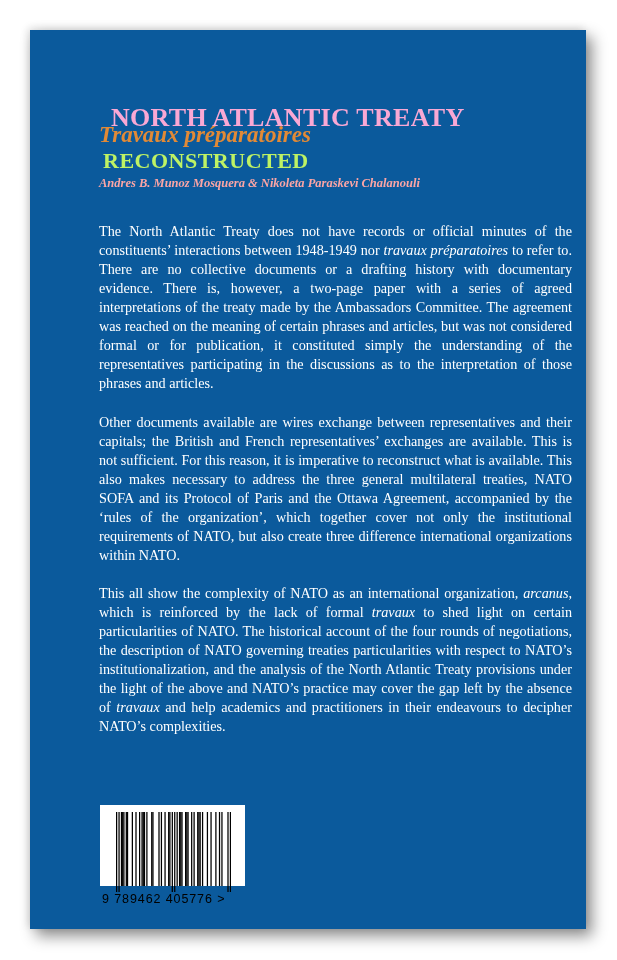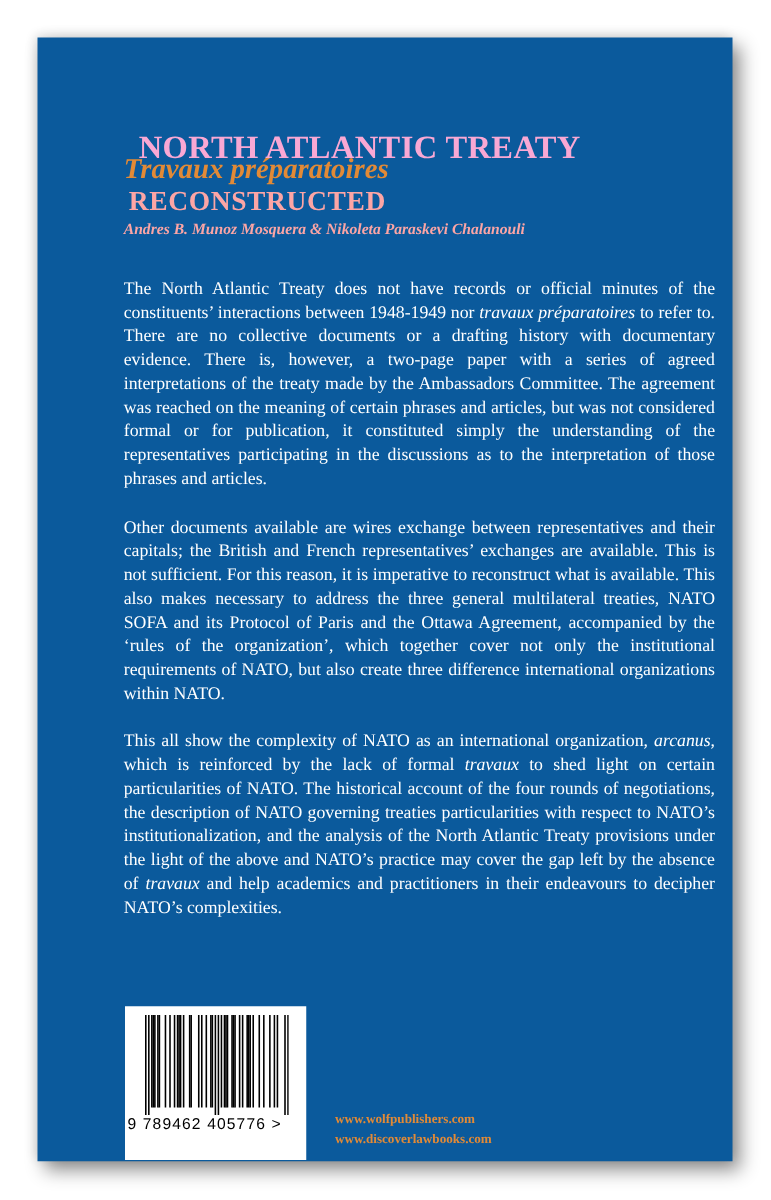"RECONSTRUCTED" .subtitle2 { color: #fca5a5 -> #bef264 }
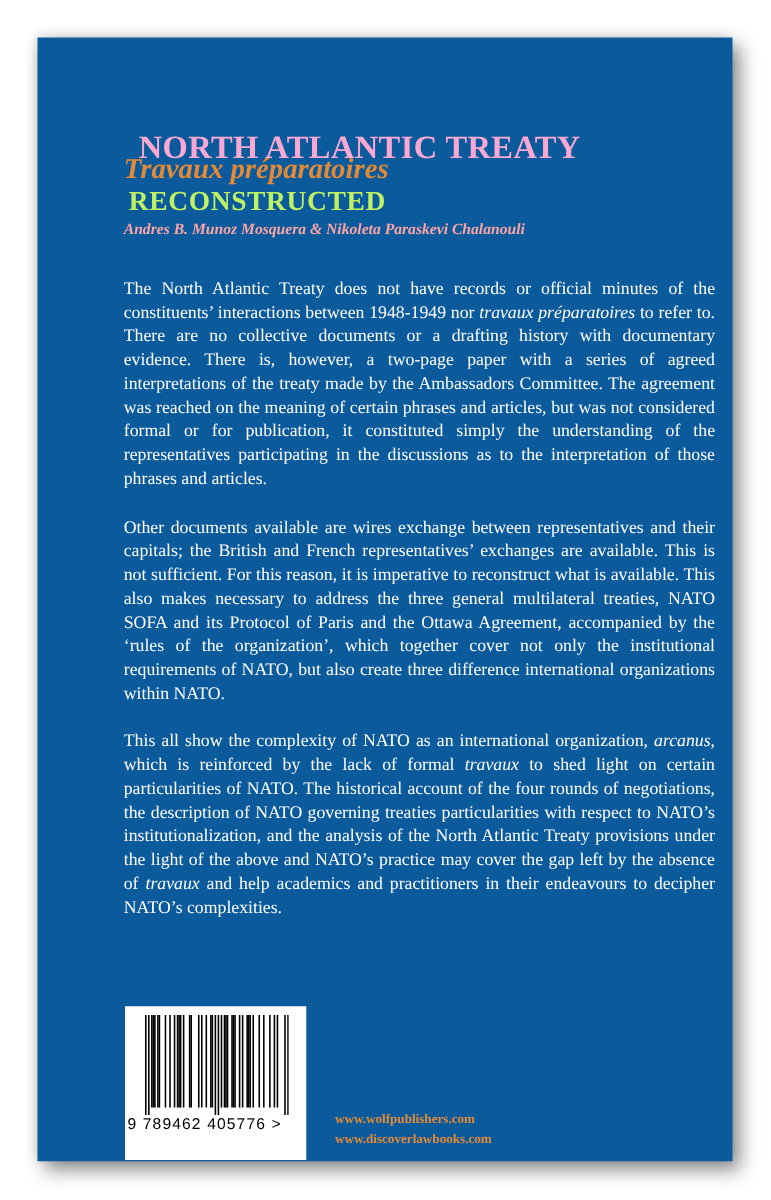"9 789462 405776 >" .barcode-box { height: 123px -> 81px }
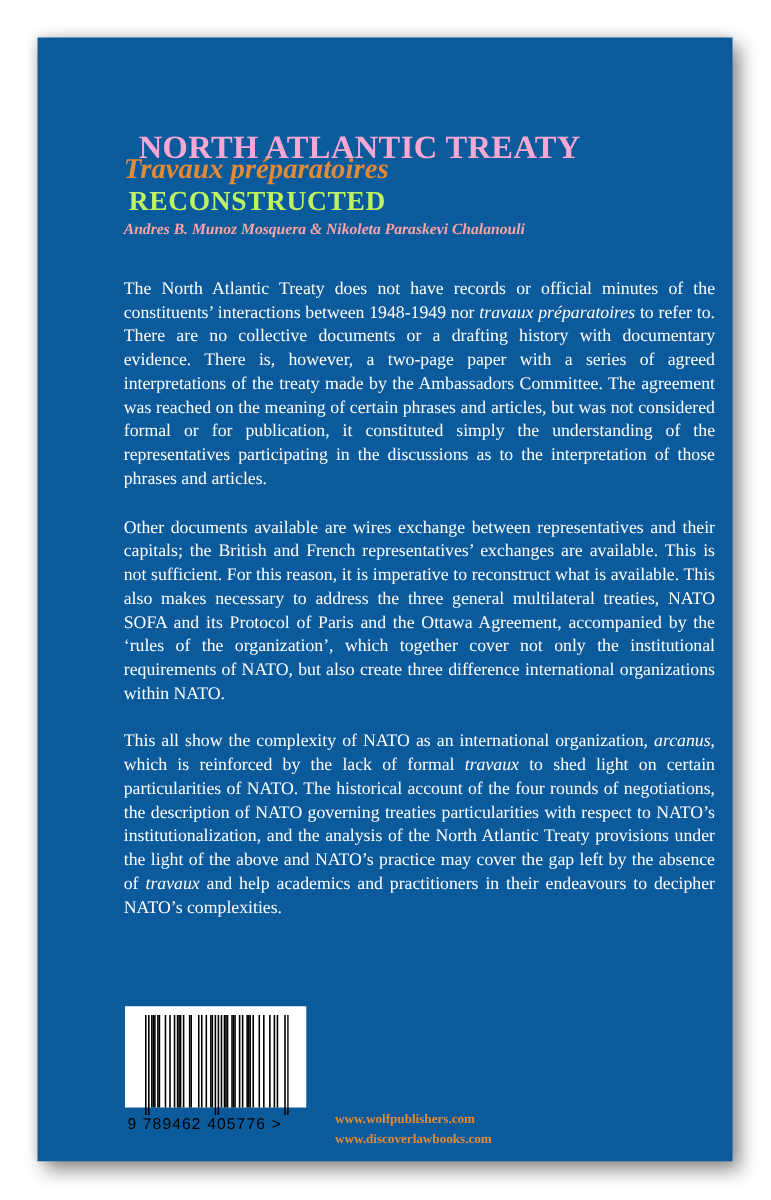"www.wolfpublishers.com" div.links { html: <div> <div>www.wolfpublishers.com</div> <div>www.discoverlawbooks.com</div> </div> -> none }
